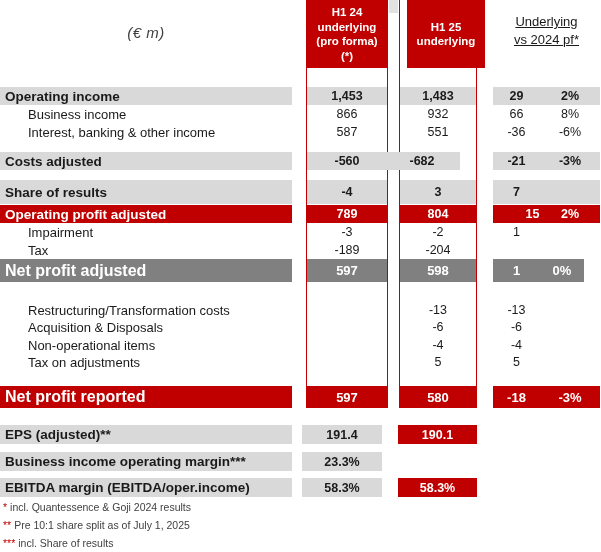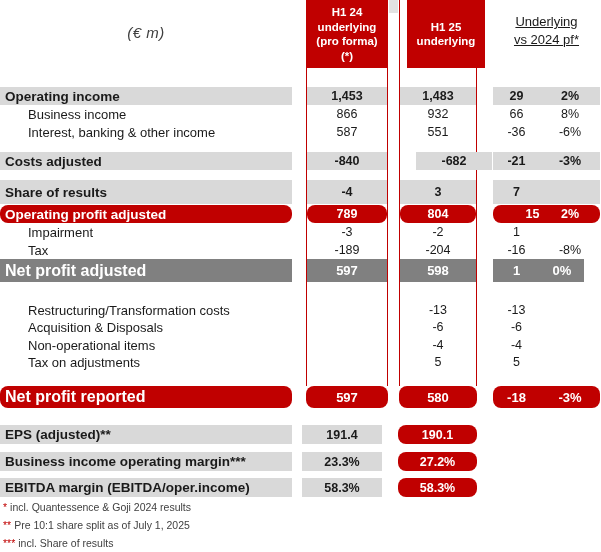"-840" div.cell { text: -840 -> -560 }
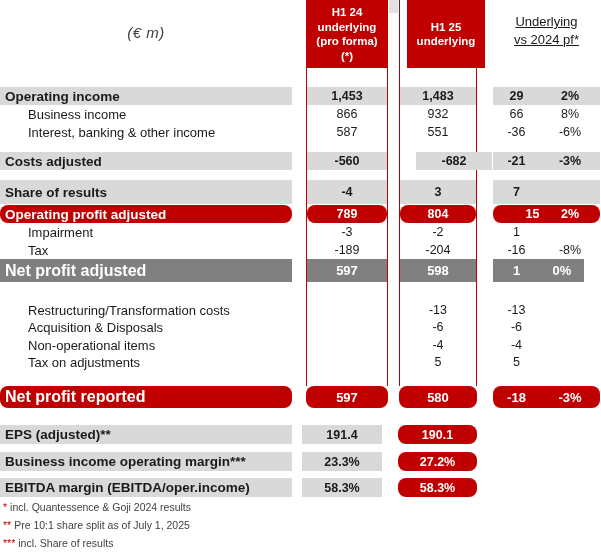"-682" div.cell { left: 416px -> 384px }
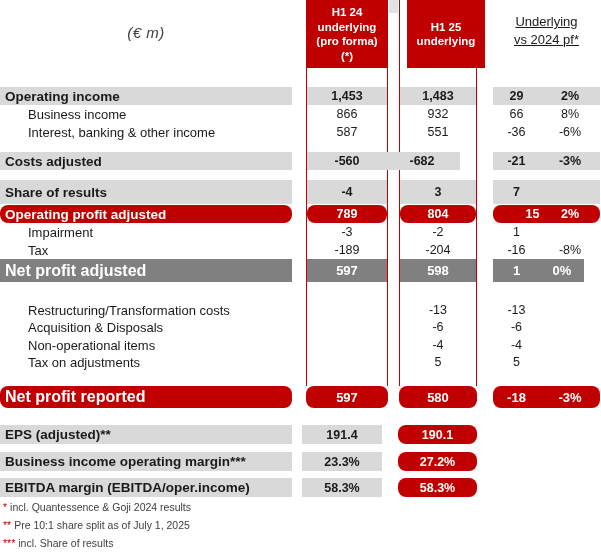"Operating profit adjusted" .bg-red { border-radius: 8px -> none }
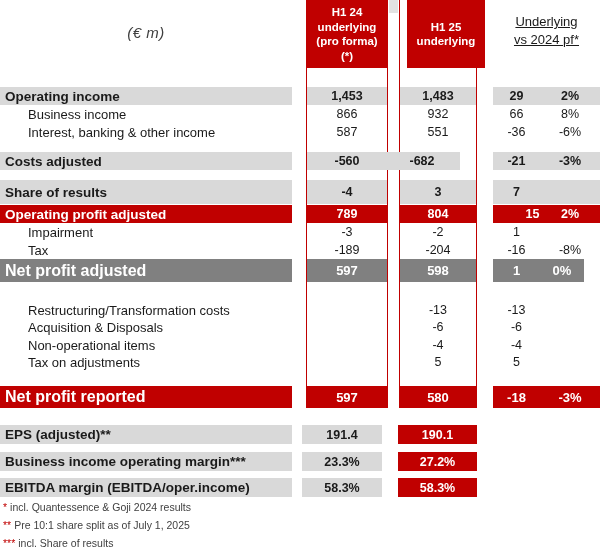"-16" div.cell { html: <div> <div>-16</div> <div>-8%</div> </div> -> none }
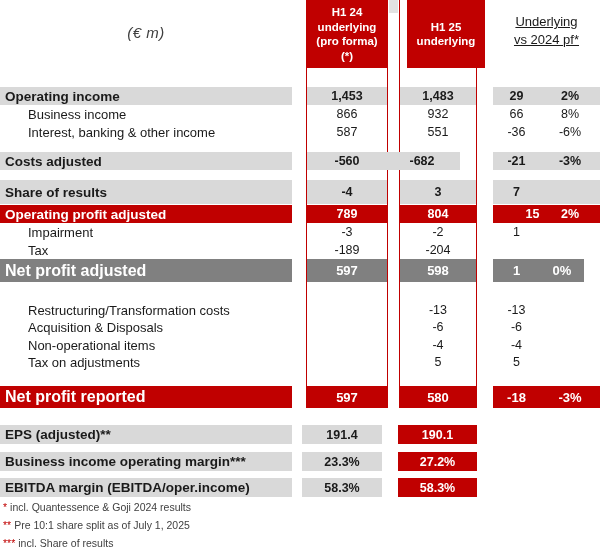"27.2%" div.cell { html: <div>27.2%</div> -> none }
